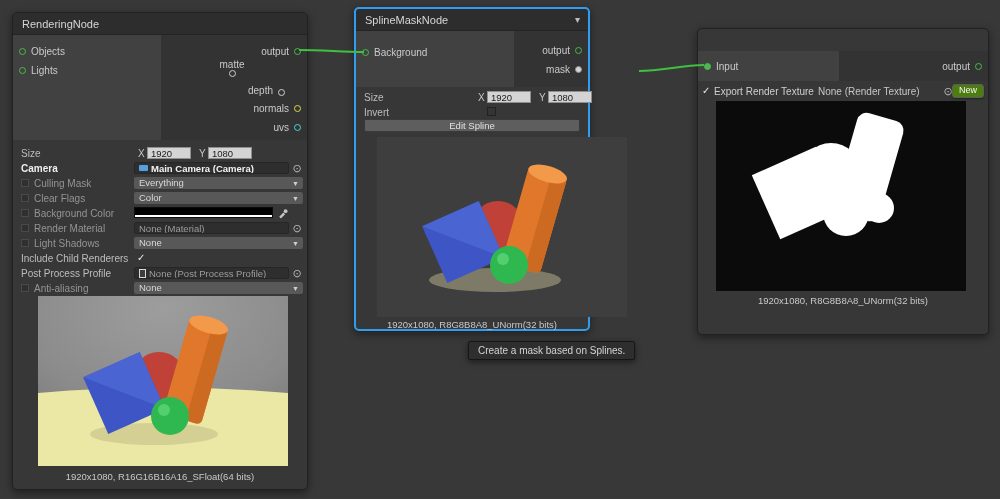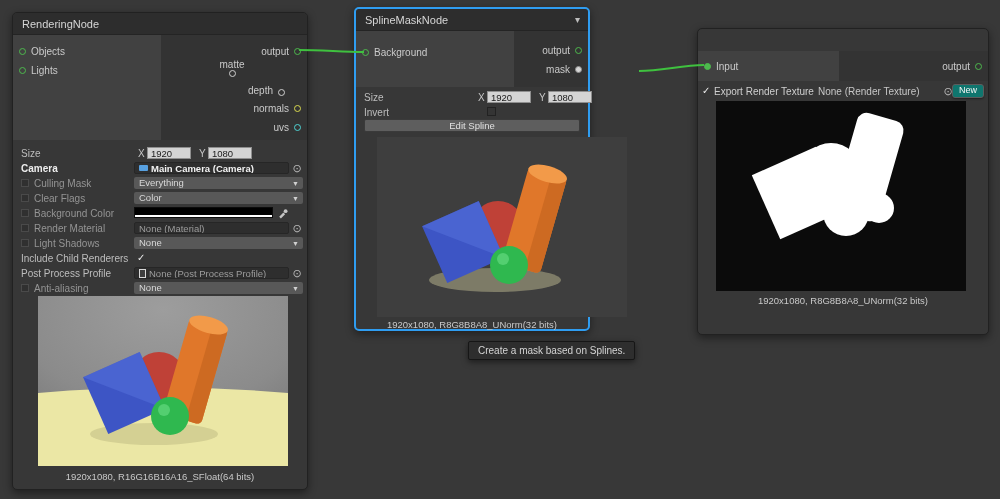"New" .minibtn { background: #0f766e -> #4d7c0f }
